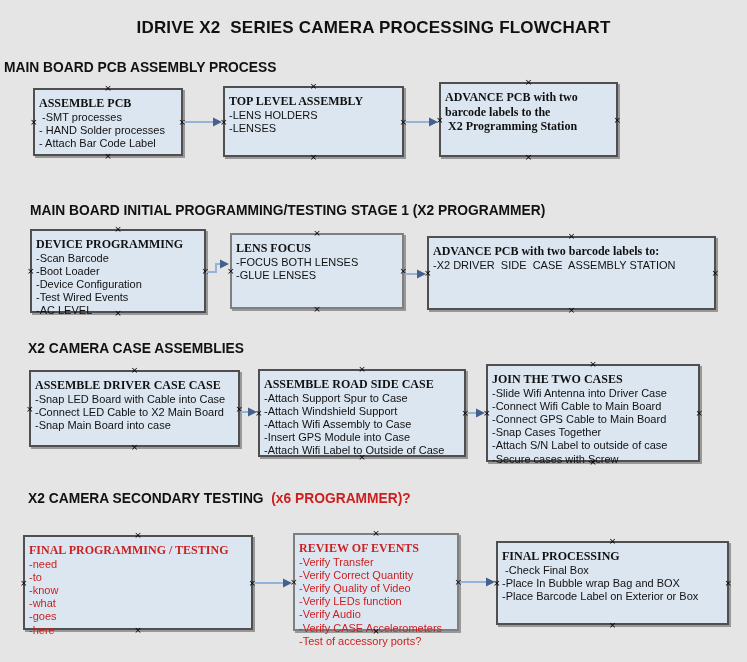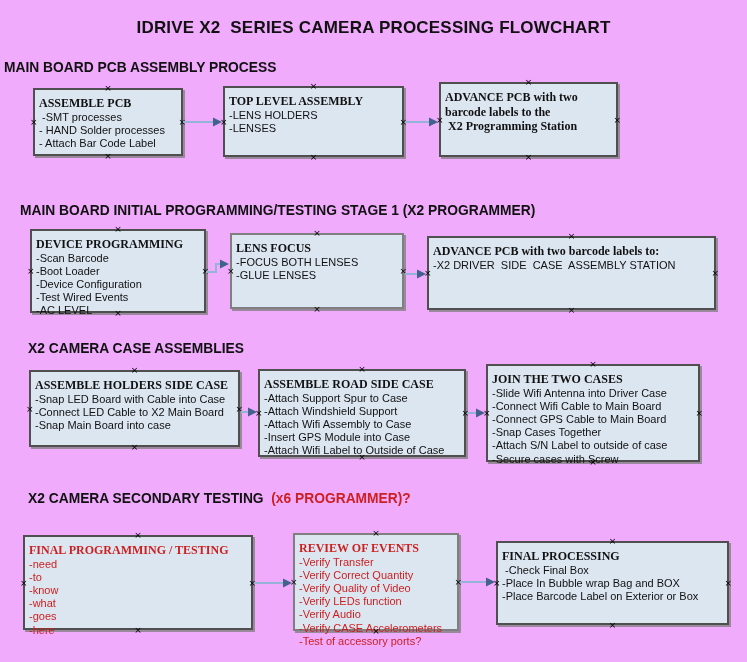"IDRIVE X2 SERIES CAMERA PROCESSING" #canvas { background: #f0abfc -> #e5e5e5 }
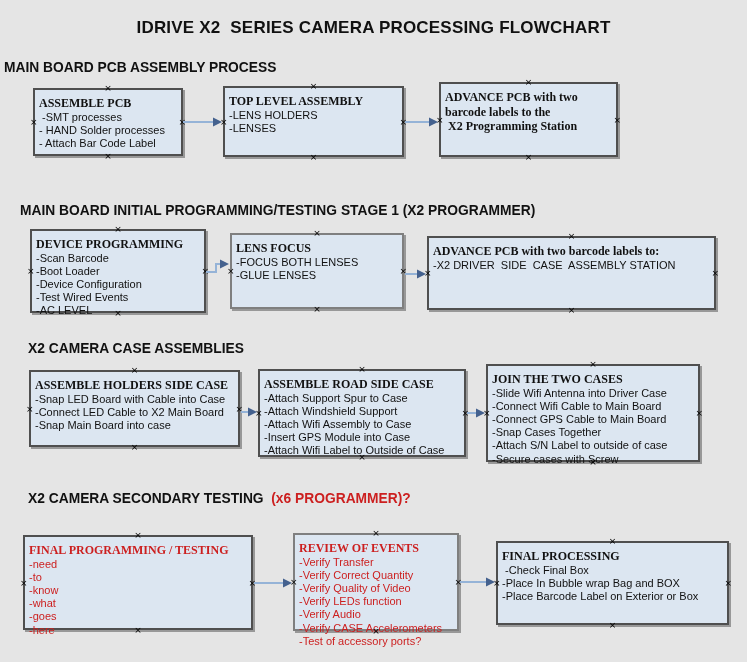"MAIN BOARD INITIAL PROGRAMMING/TESTING" .h2-pos { left: 20px -> 30px }
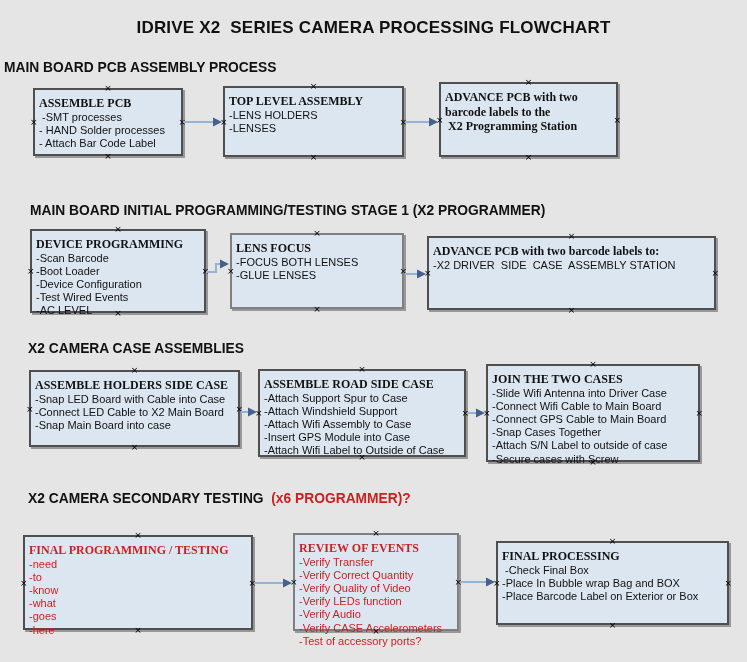"ASSEMBLE HOLDERS SIDE CASE" div.box-title { text: HOLDERS SIDE -> DRIVER CASE }
